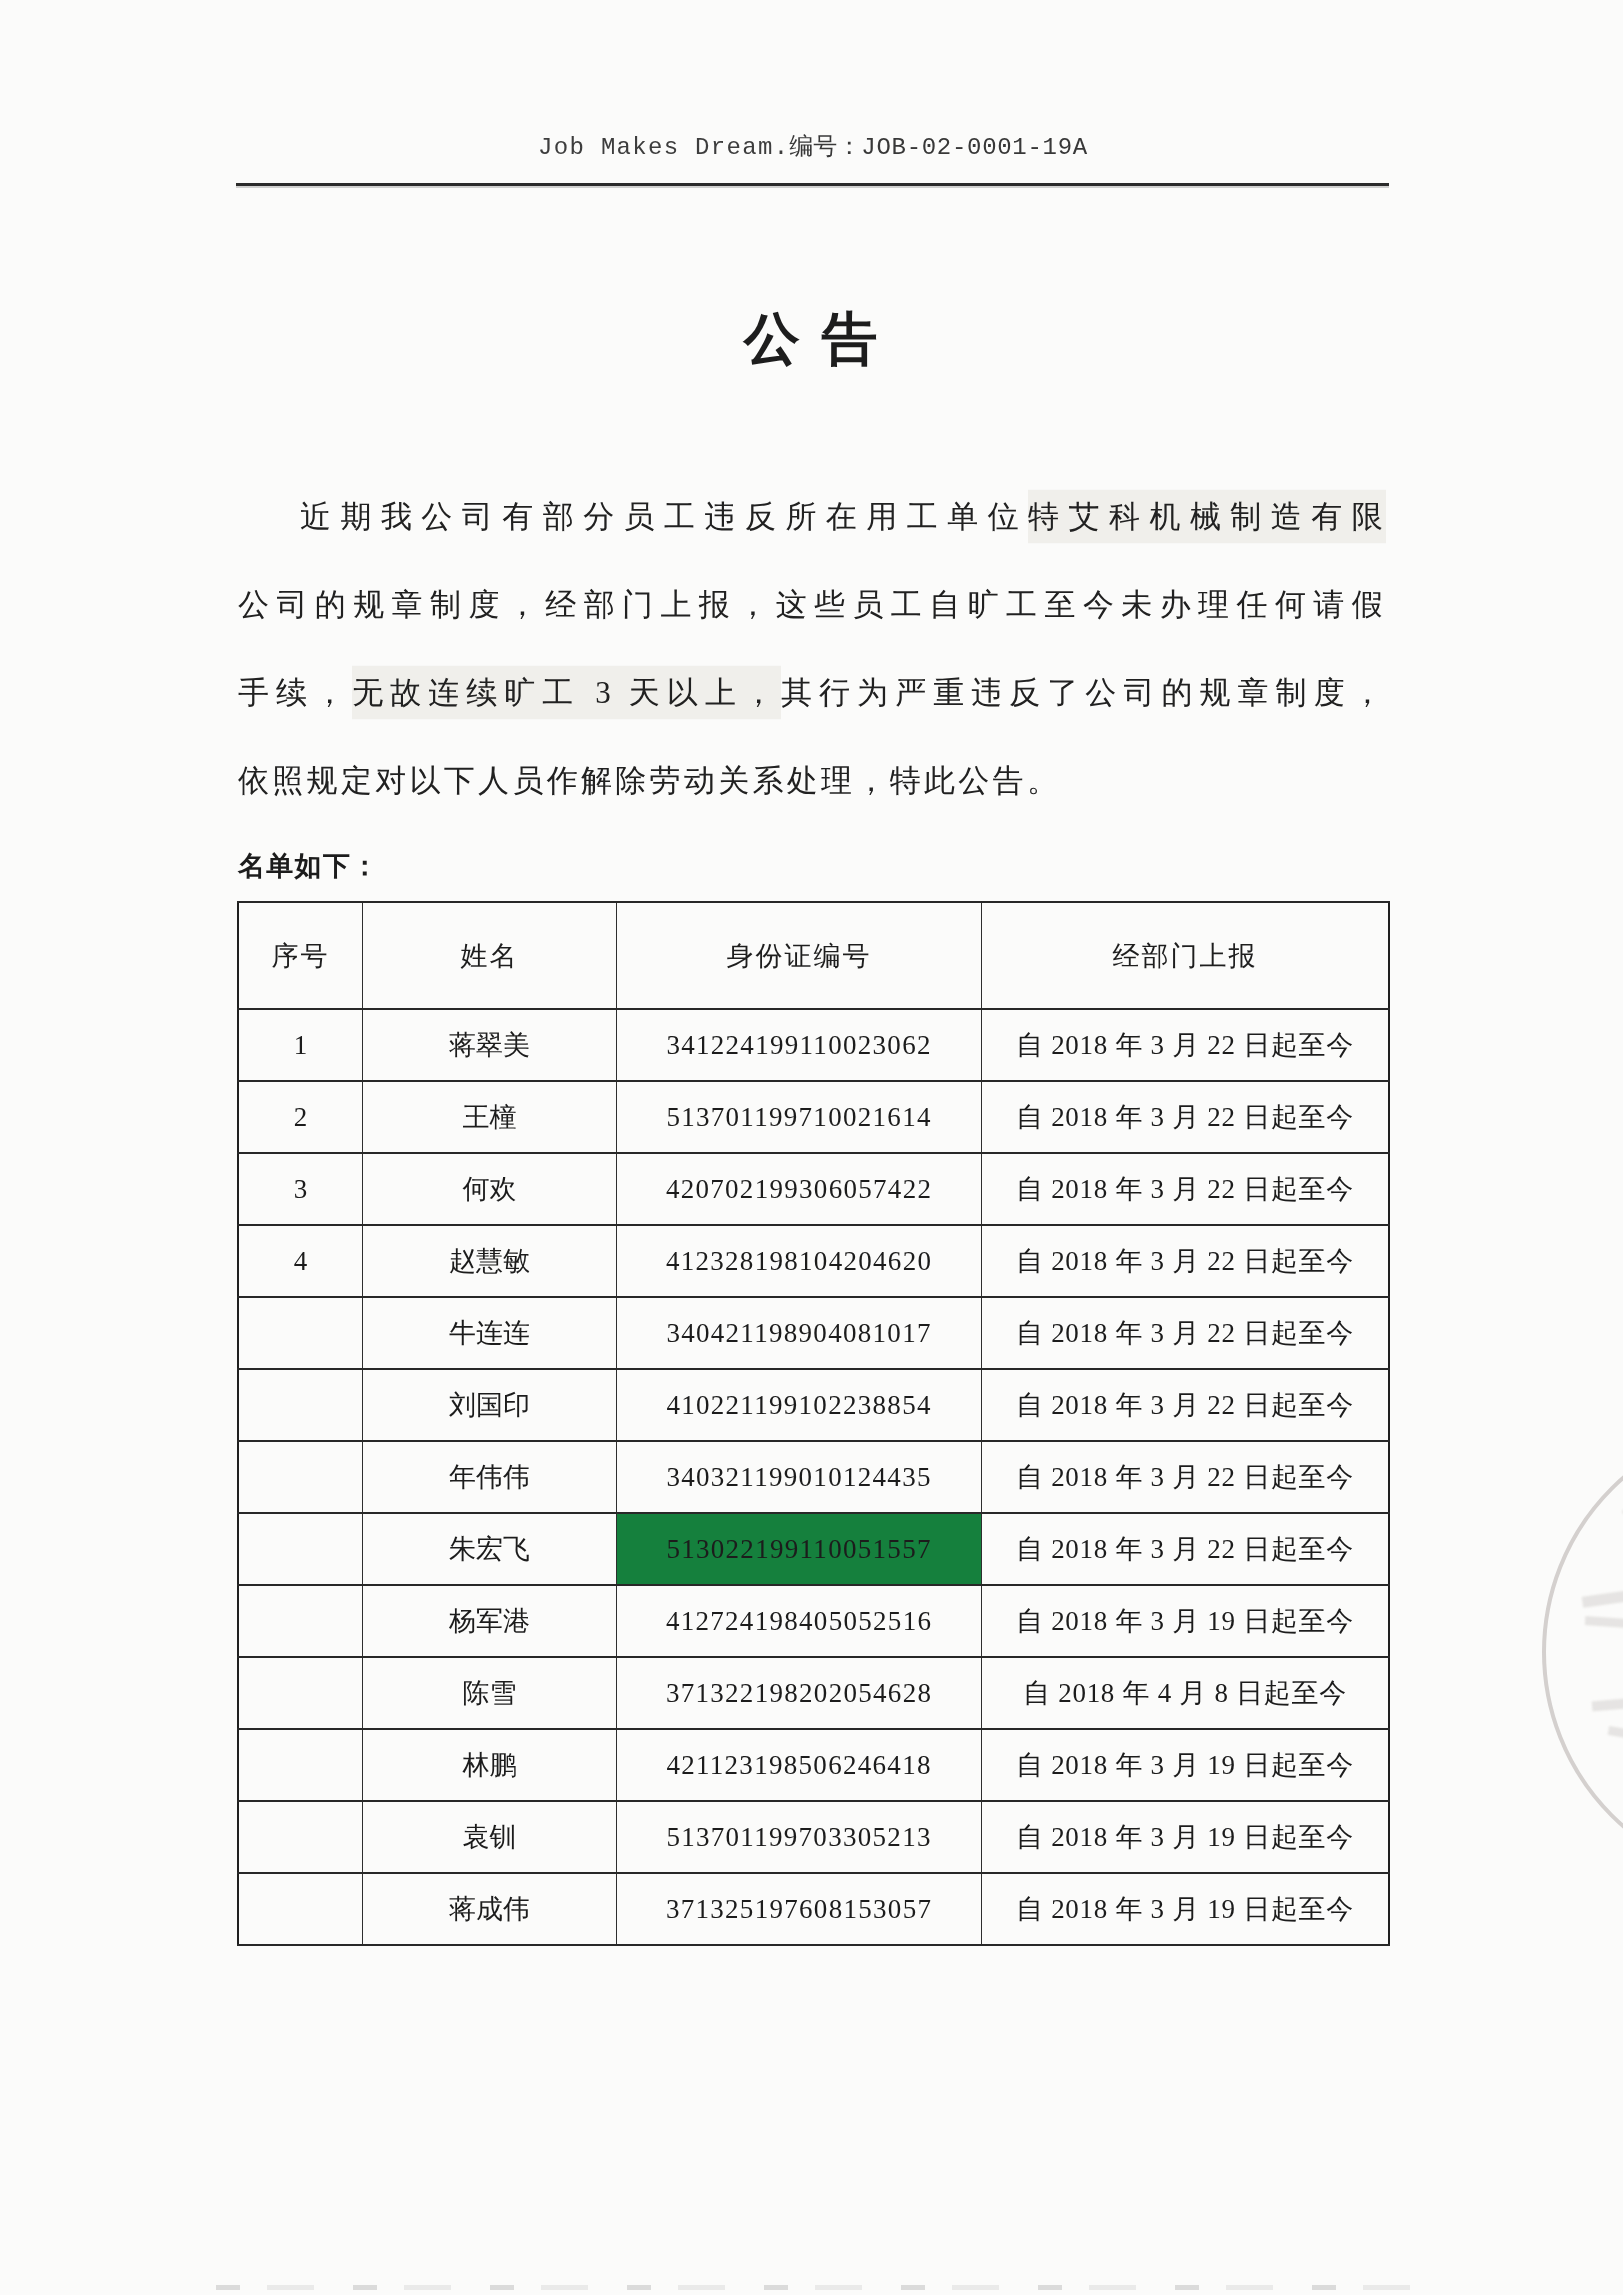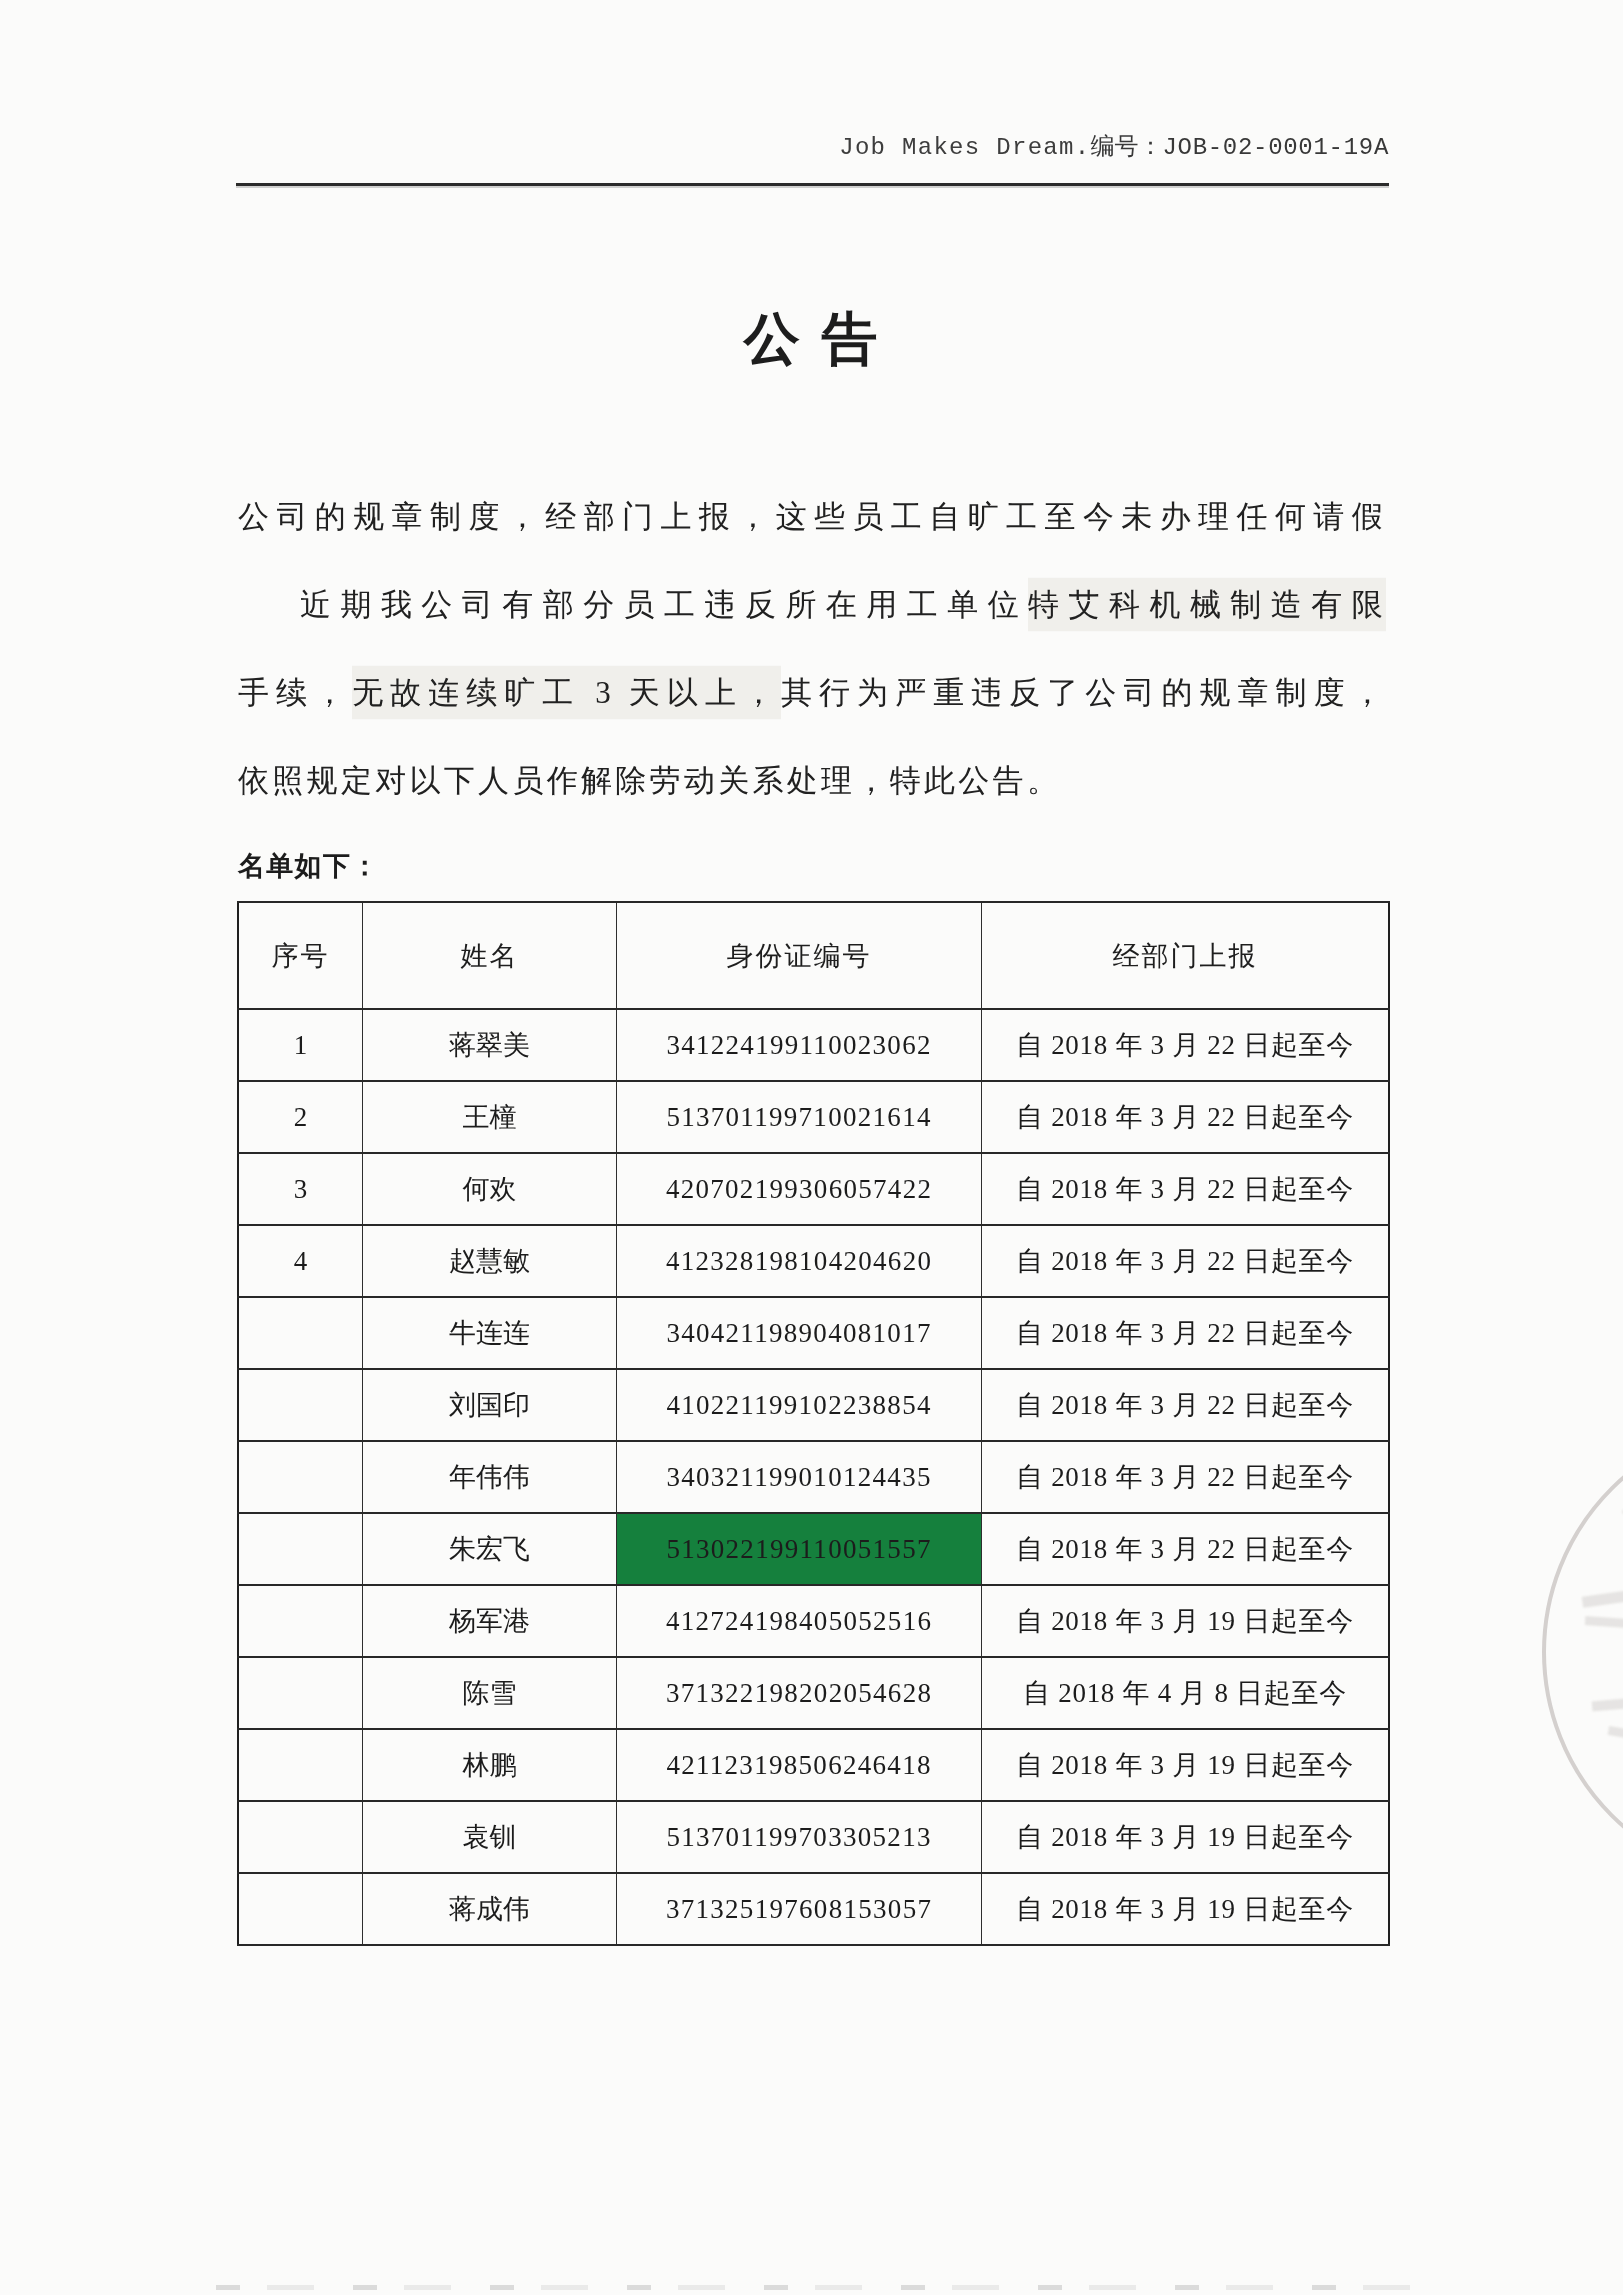"Job Makes Dream." .doc-header { justify-content: flex-end -> center }
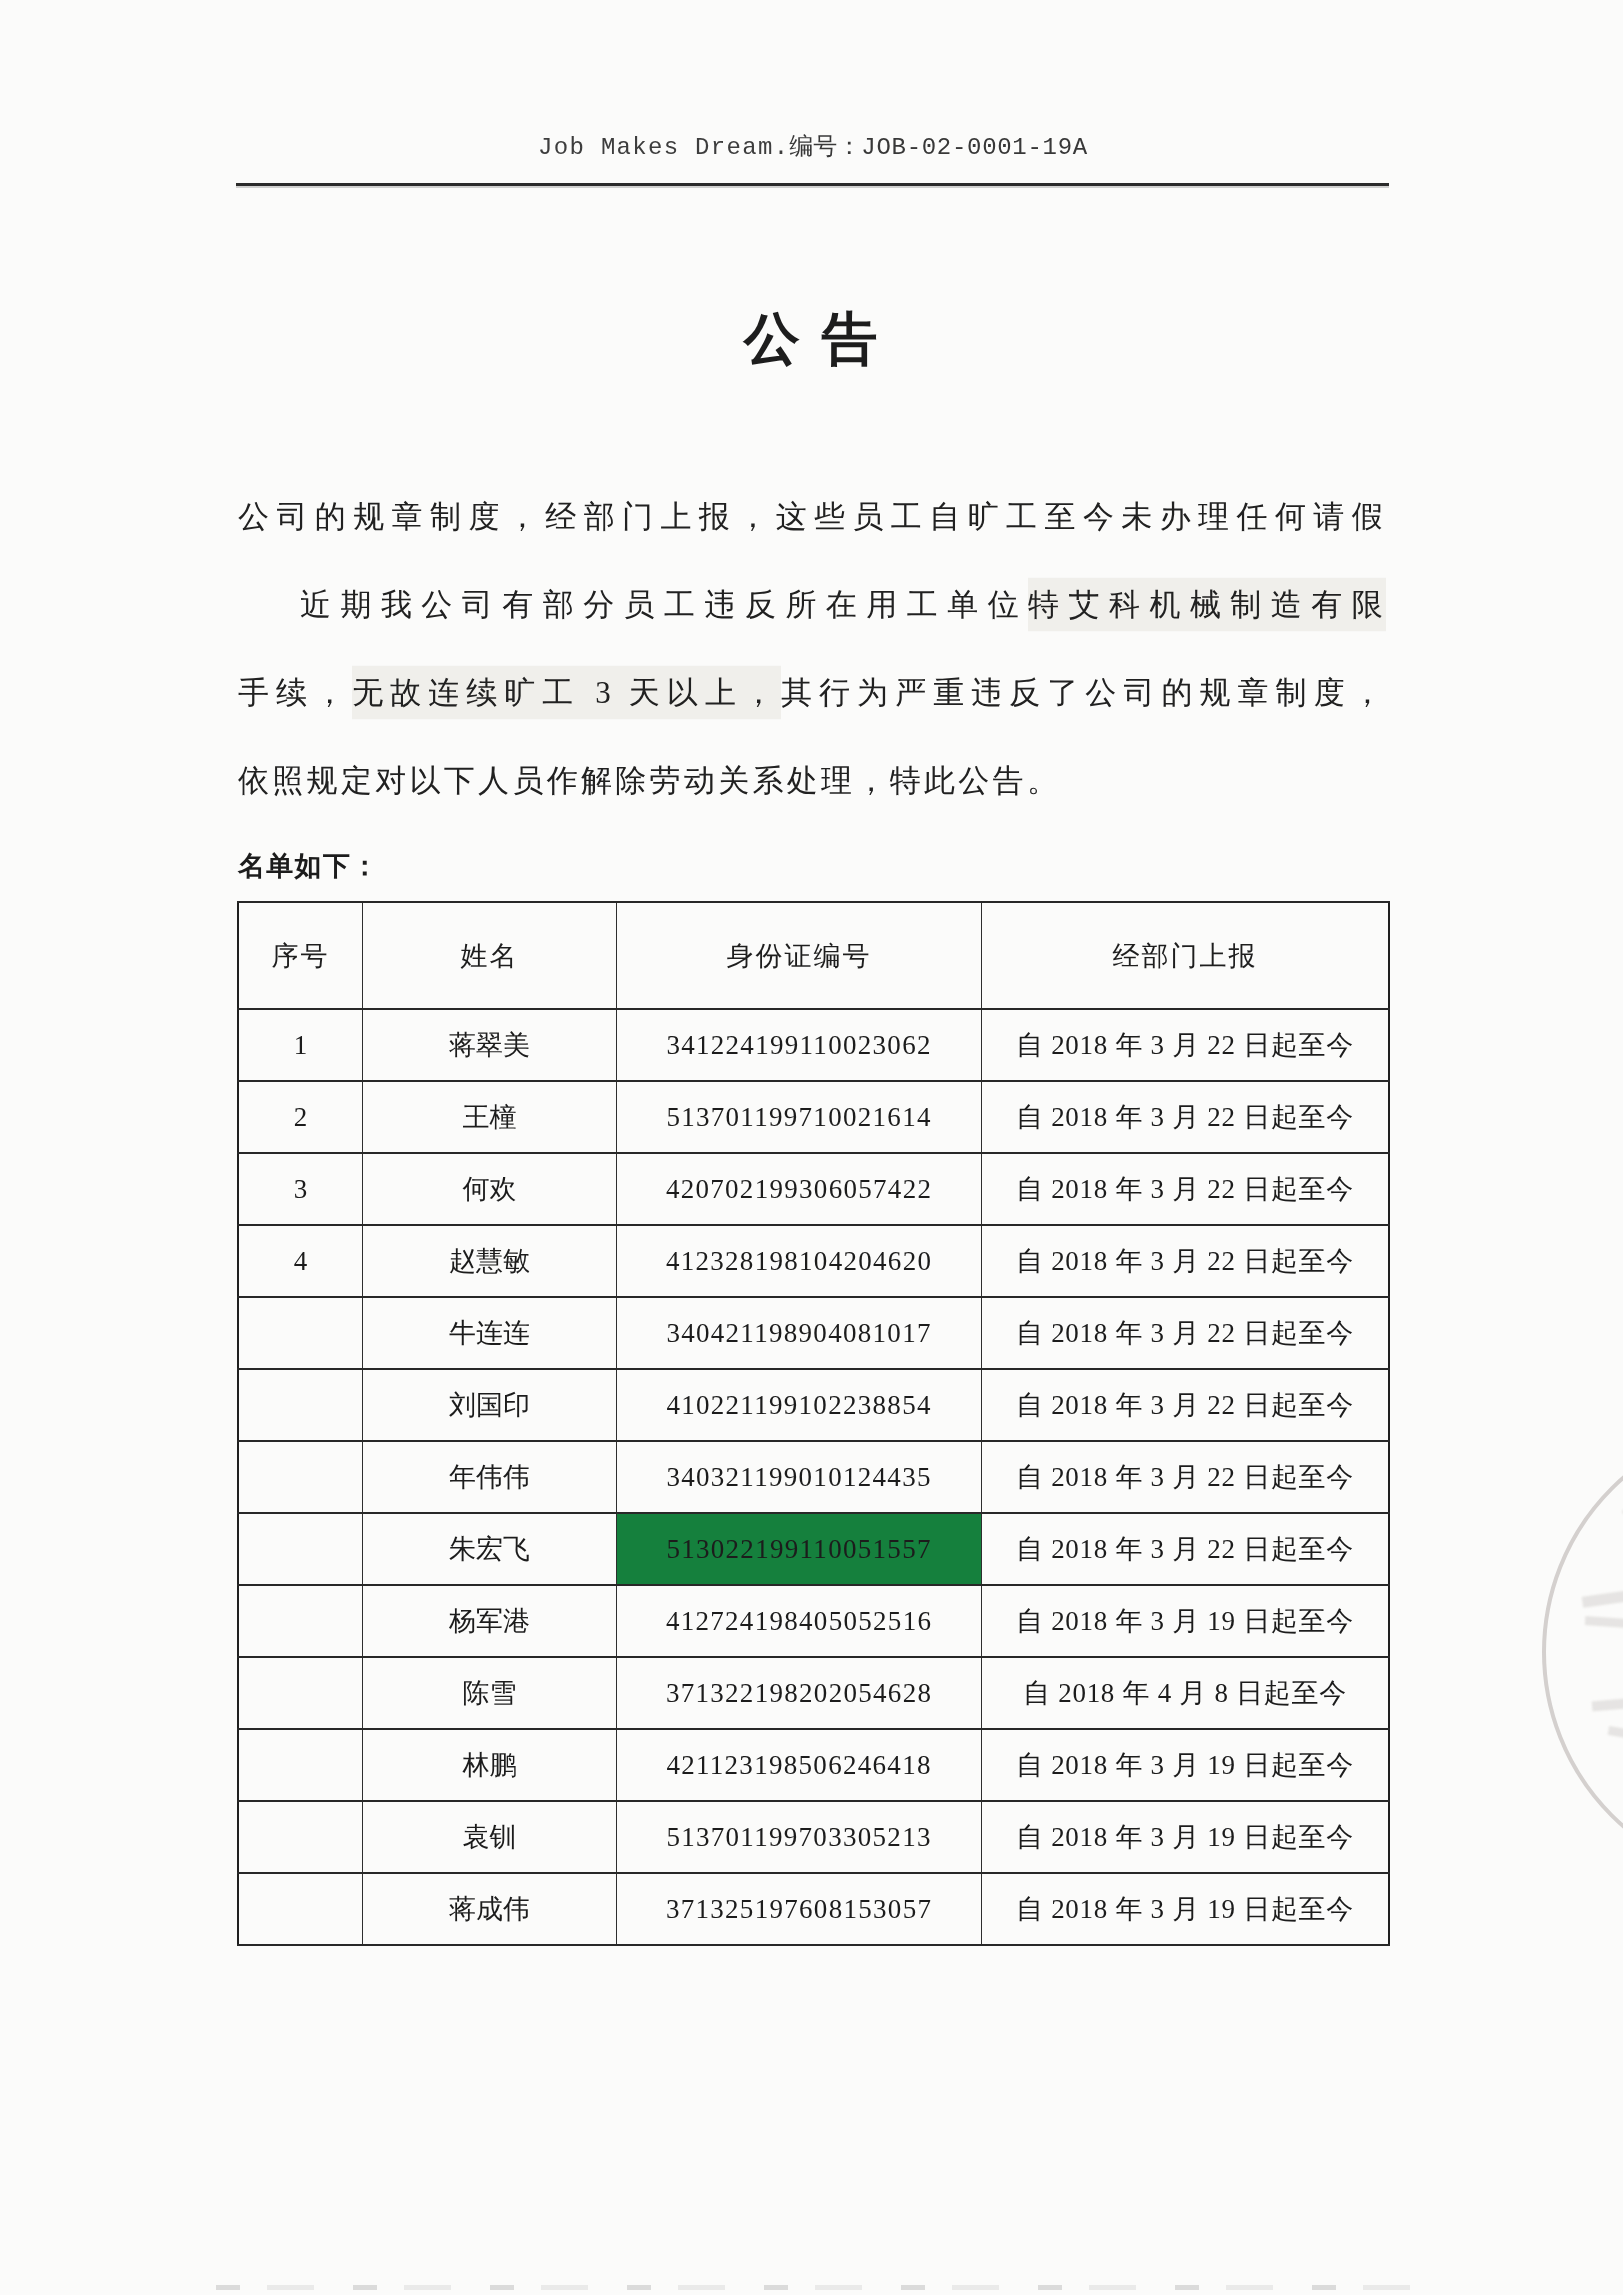"公司的规章制度，经部门上报，这些员工自旷工至今未办理任何请假" div.para-line { order: before "近期我公司有部分员工违反所在用工单位特艾科机械制造有限" -> after "近期我公司有部分员工违反所在用工单位特艾科机械制造有限" }
